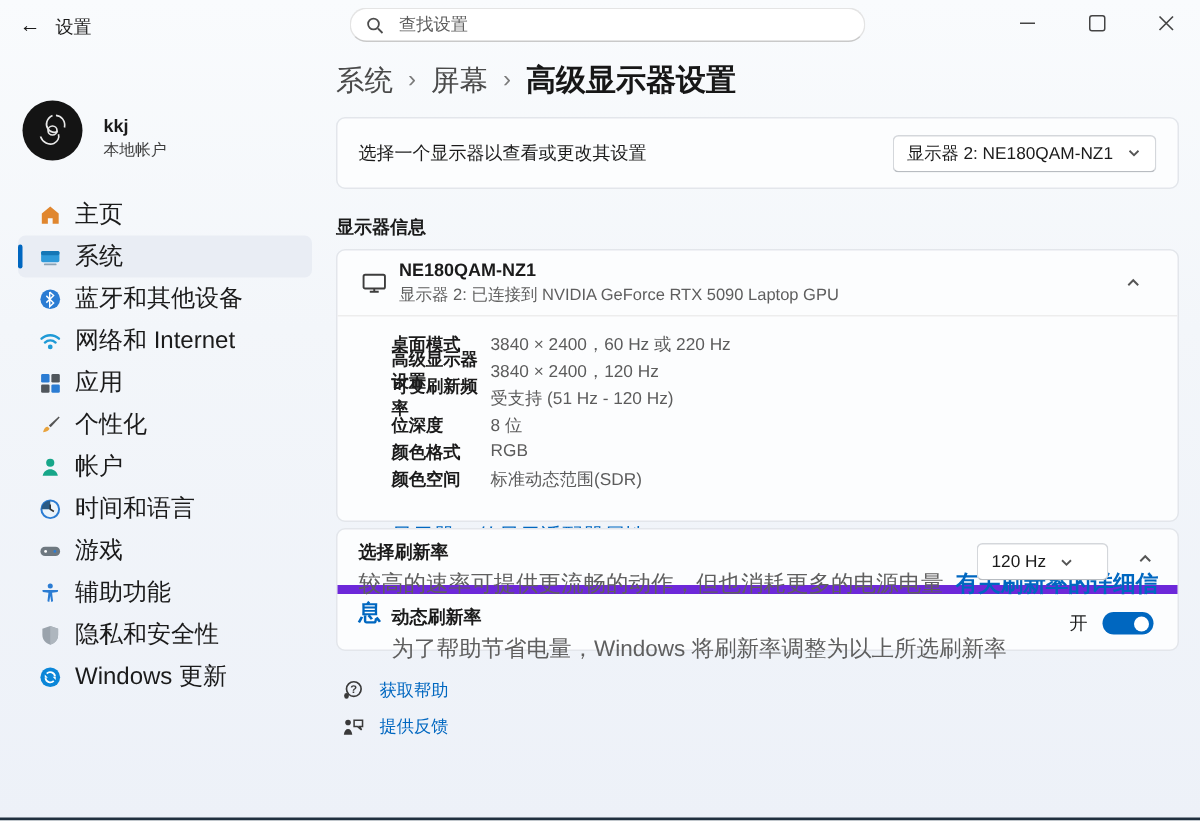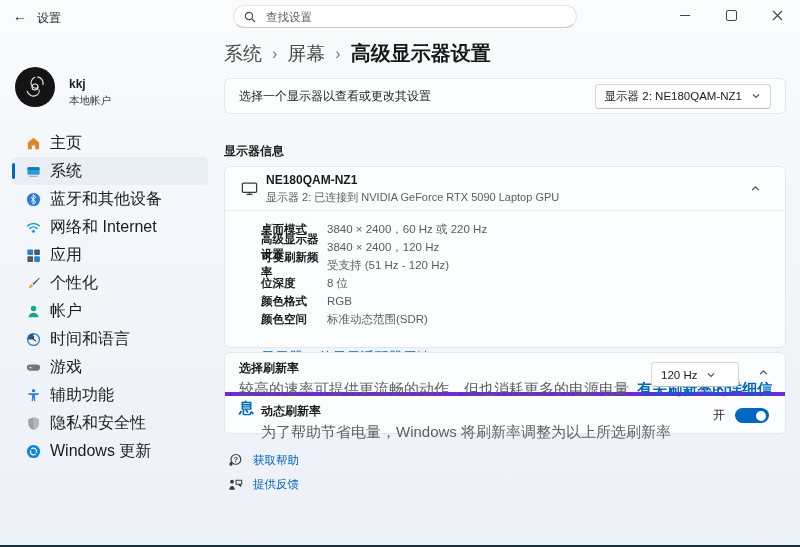"选择一个显示器以查看或更改其设置" .card-1 { height: 36px -> 48px }
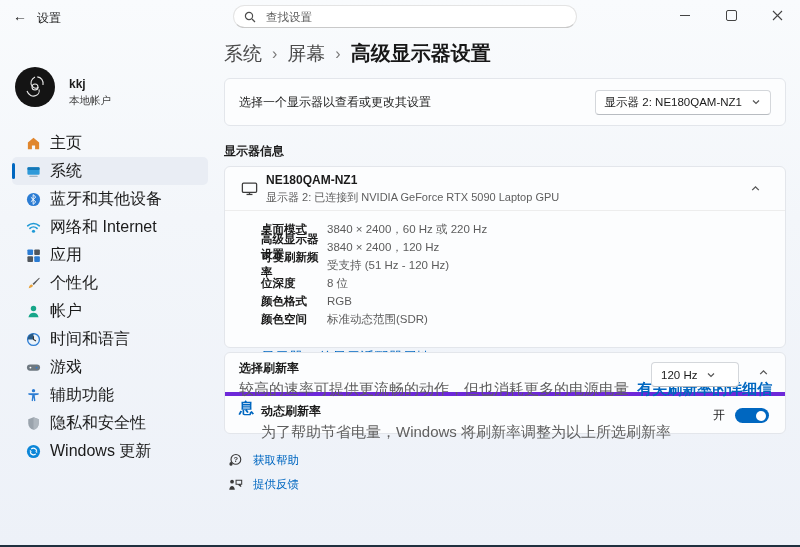"选择刷新率" .rr-row1 { border-bottom: 4px solid #6d28d9 -> 6px solid #6d28d9 }
